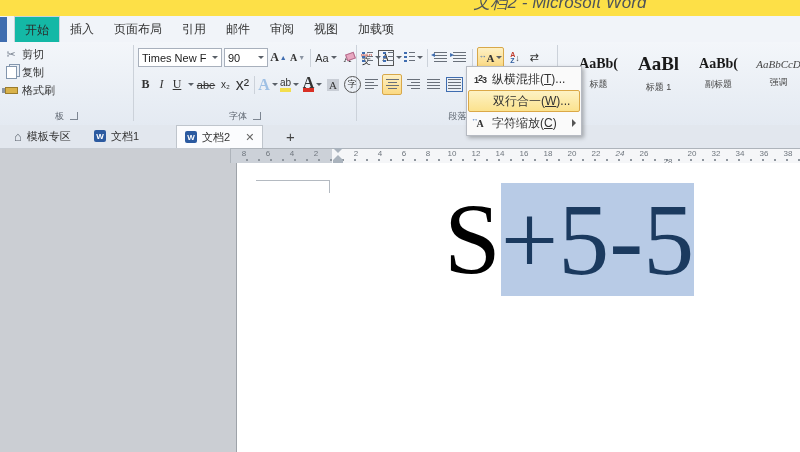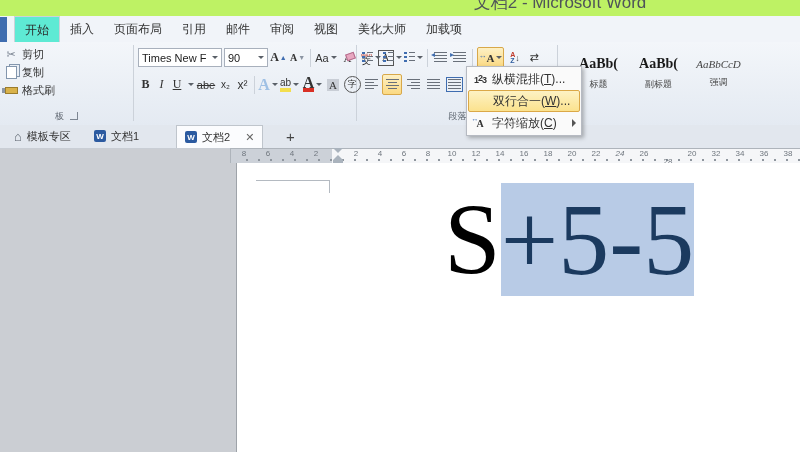"文档2 - Microsoft Word" .titlebar { background: #bef264 -> #fde047; font-style: none -> italic }
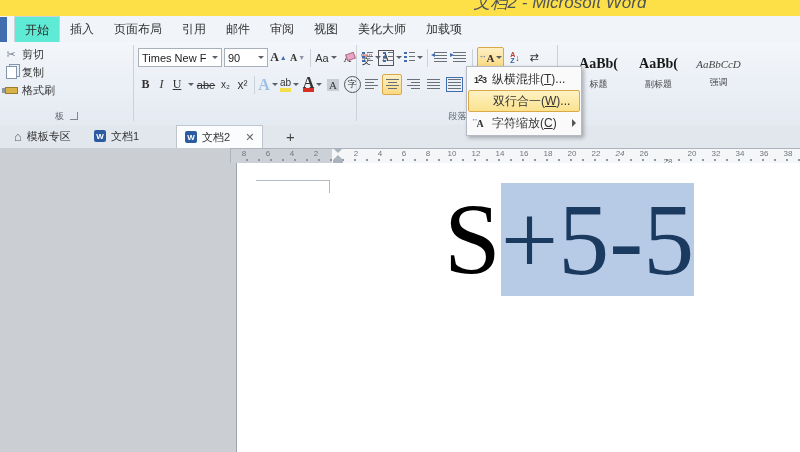"开始" .rtab.active { background: #5eead4 -> #14b8a6 }
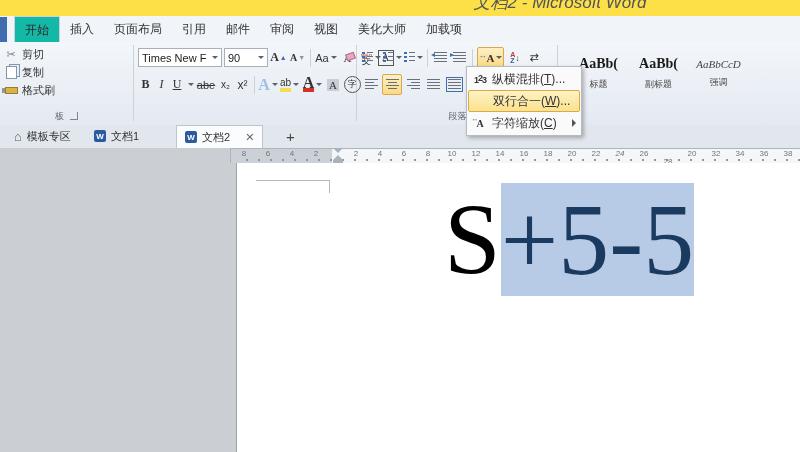"美化大师" div.rtab { html: <div>美化大师</div> -> none }
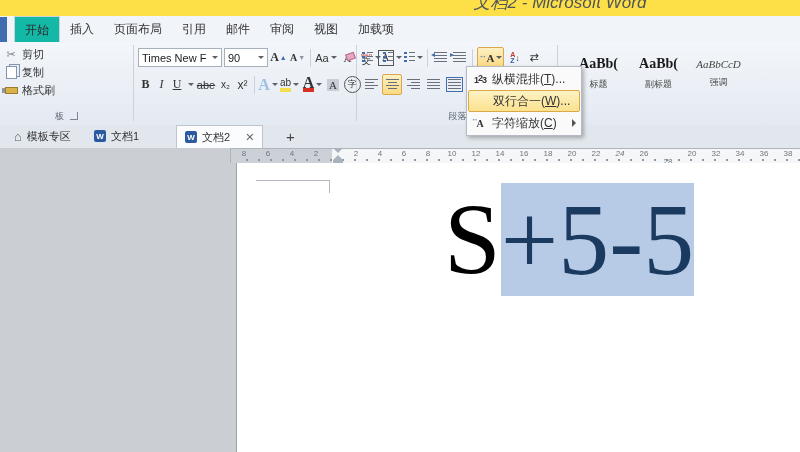"AaBl" div.chip { html: none -> <div> <span>AaBl</span> <span>标题 1</span> </div> }
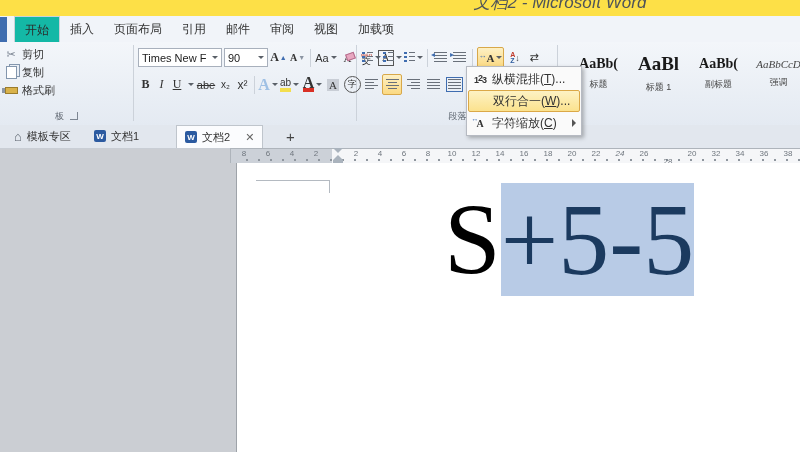"x²" span.btn { font-size: 12px -> 16px }
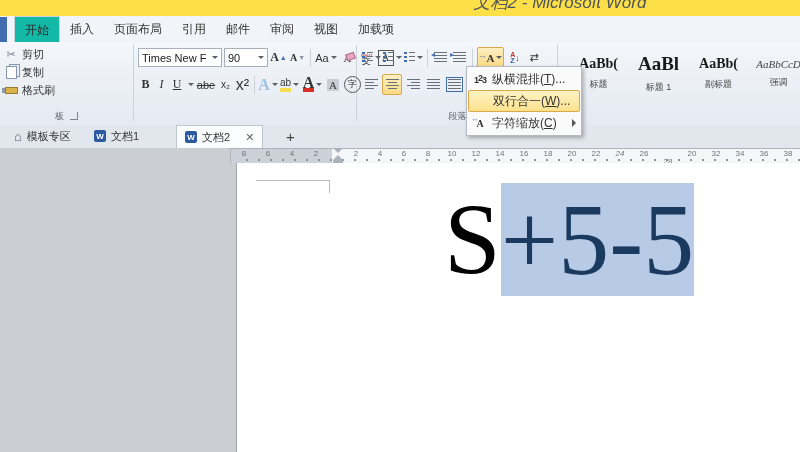"字体" div.grp-label { html: none -> <div> <span>字体</span><span></span> </div> }
